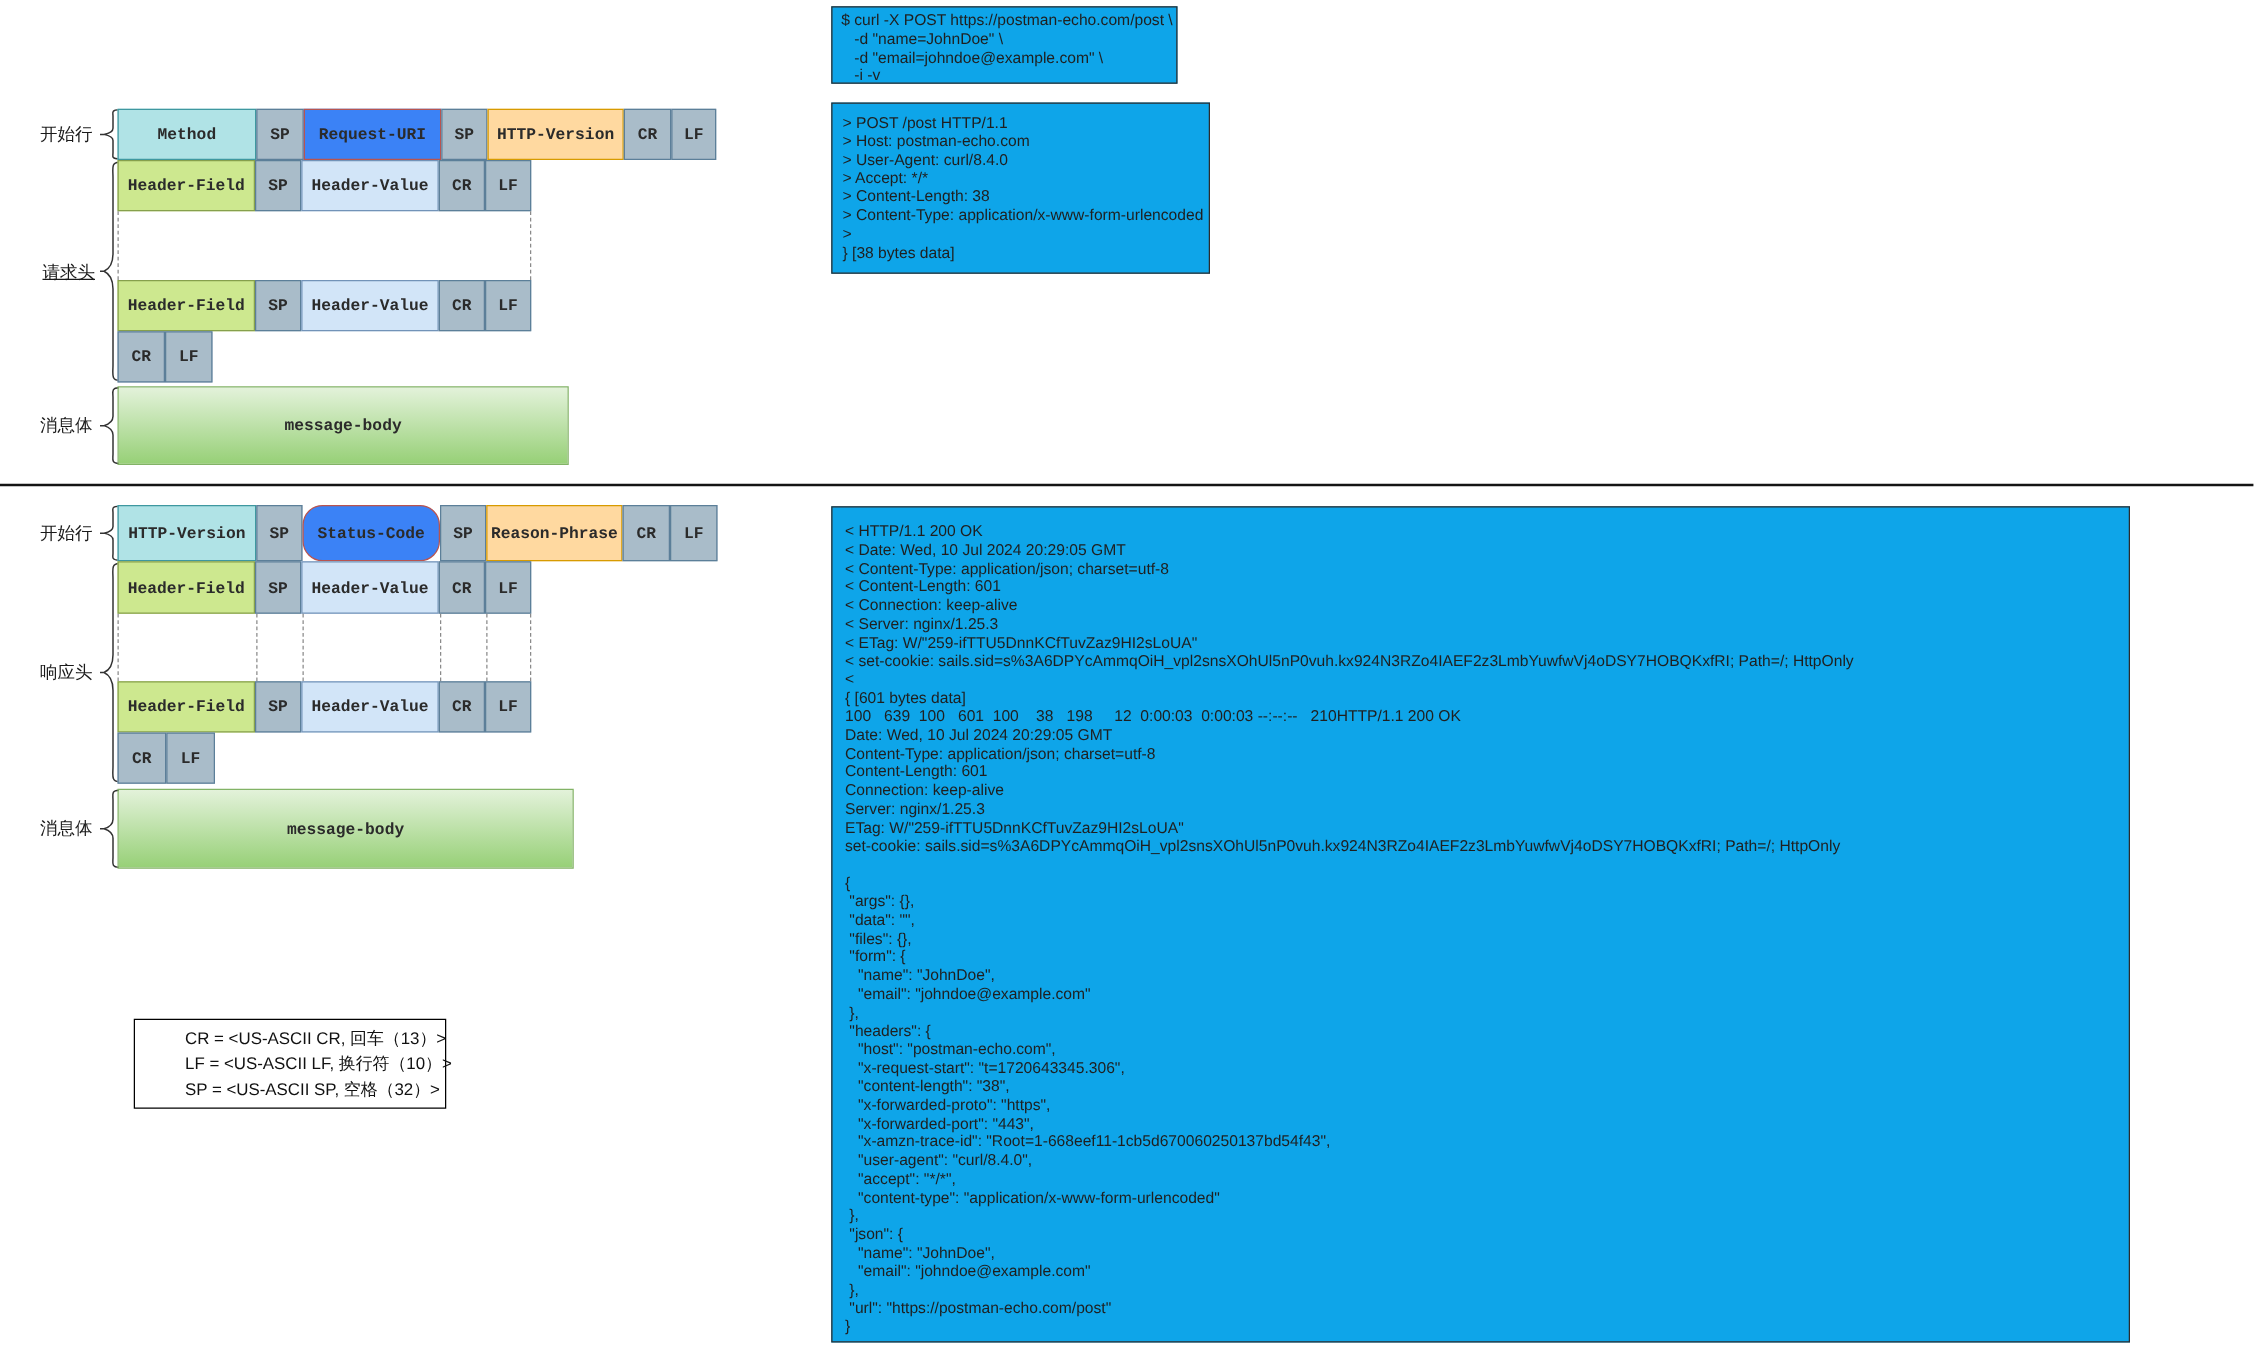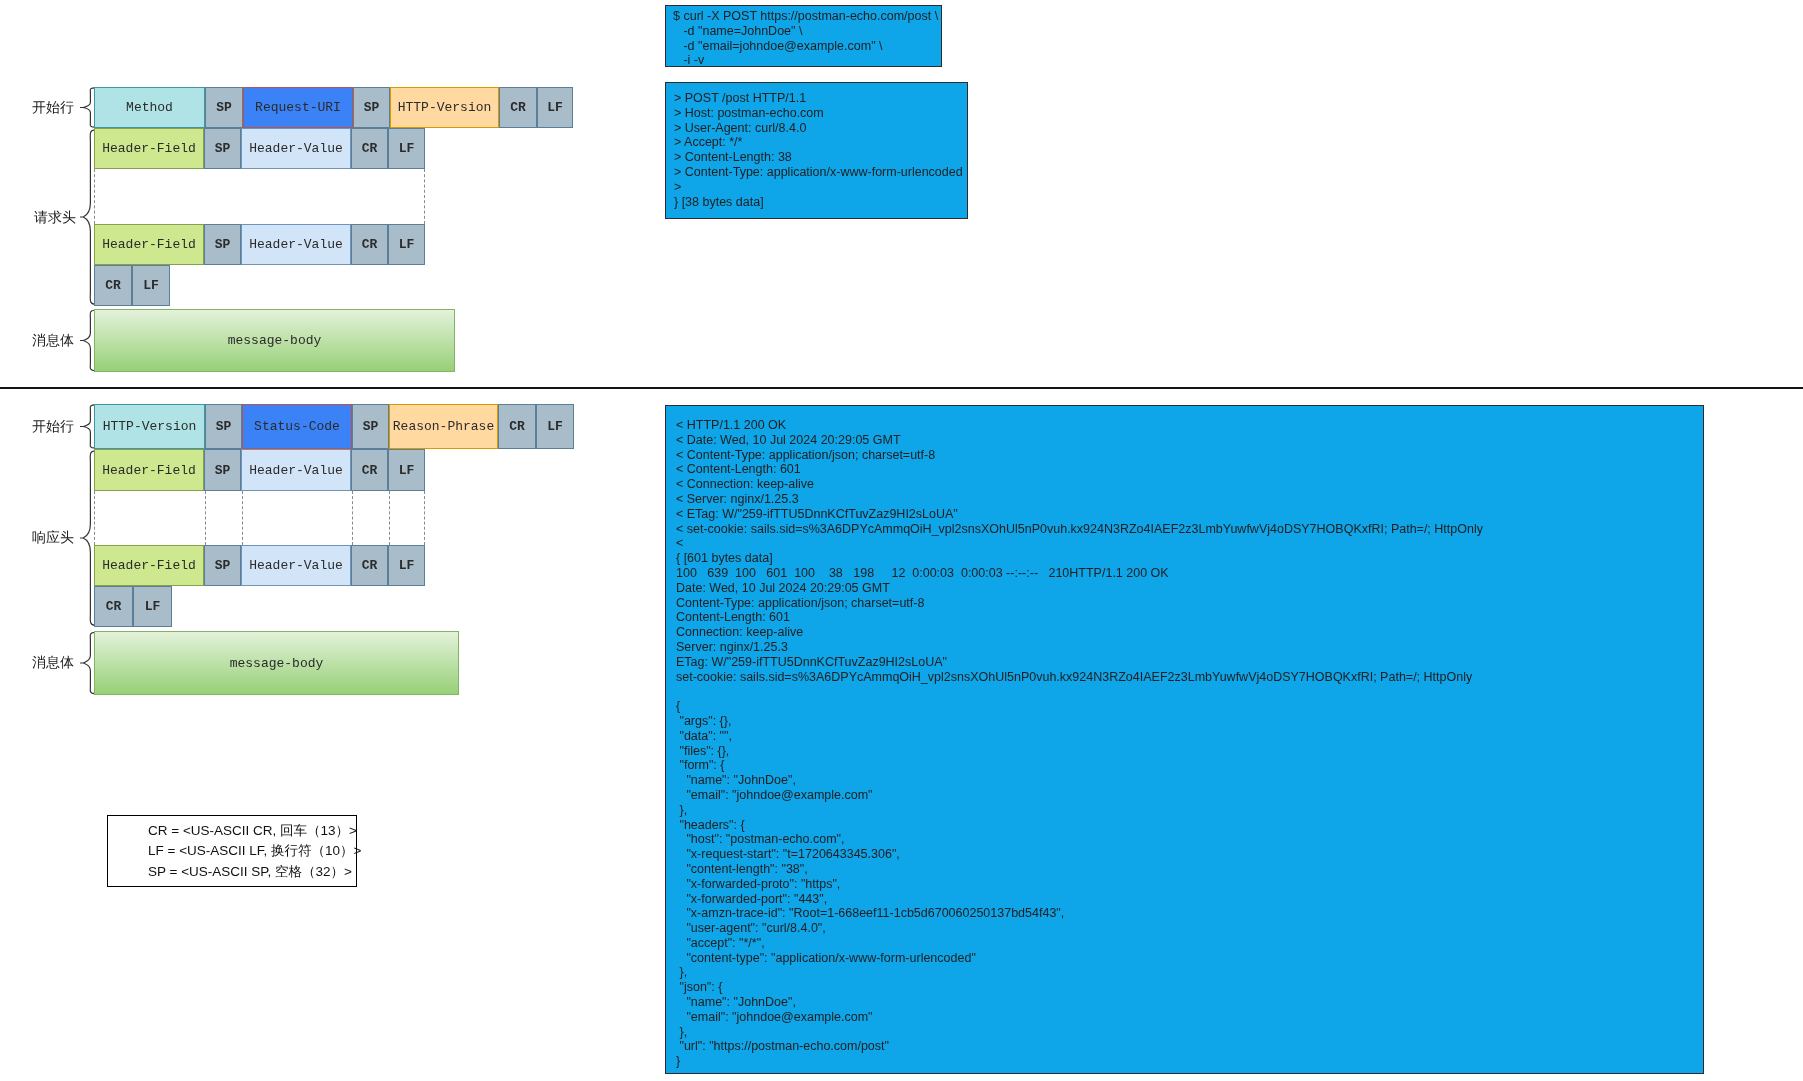"Method" .cell { font-weight: none -> bold }
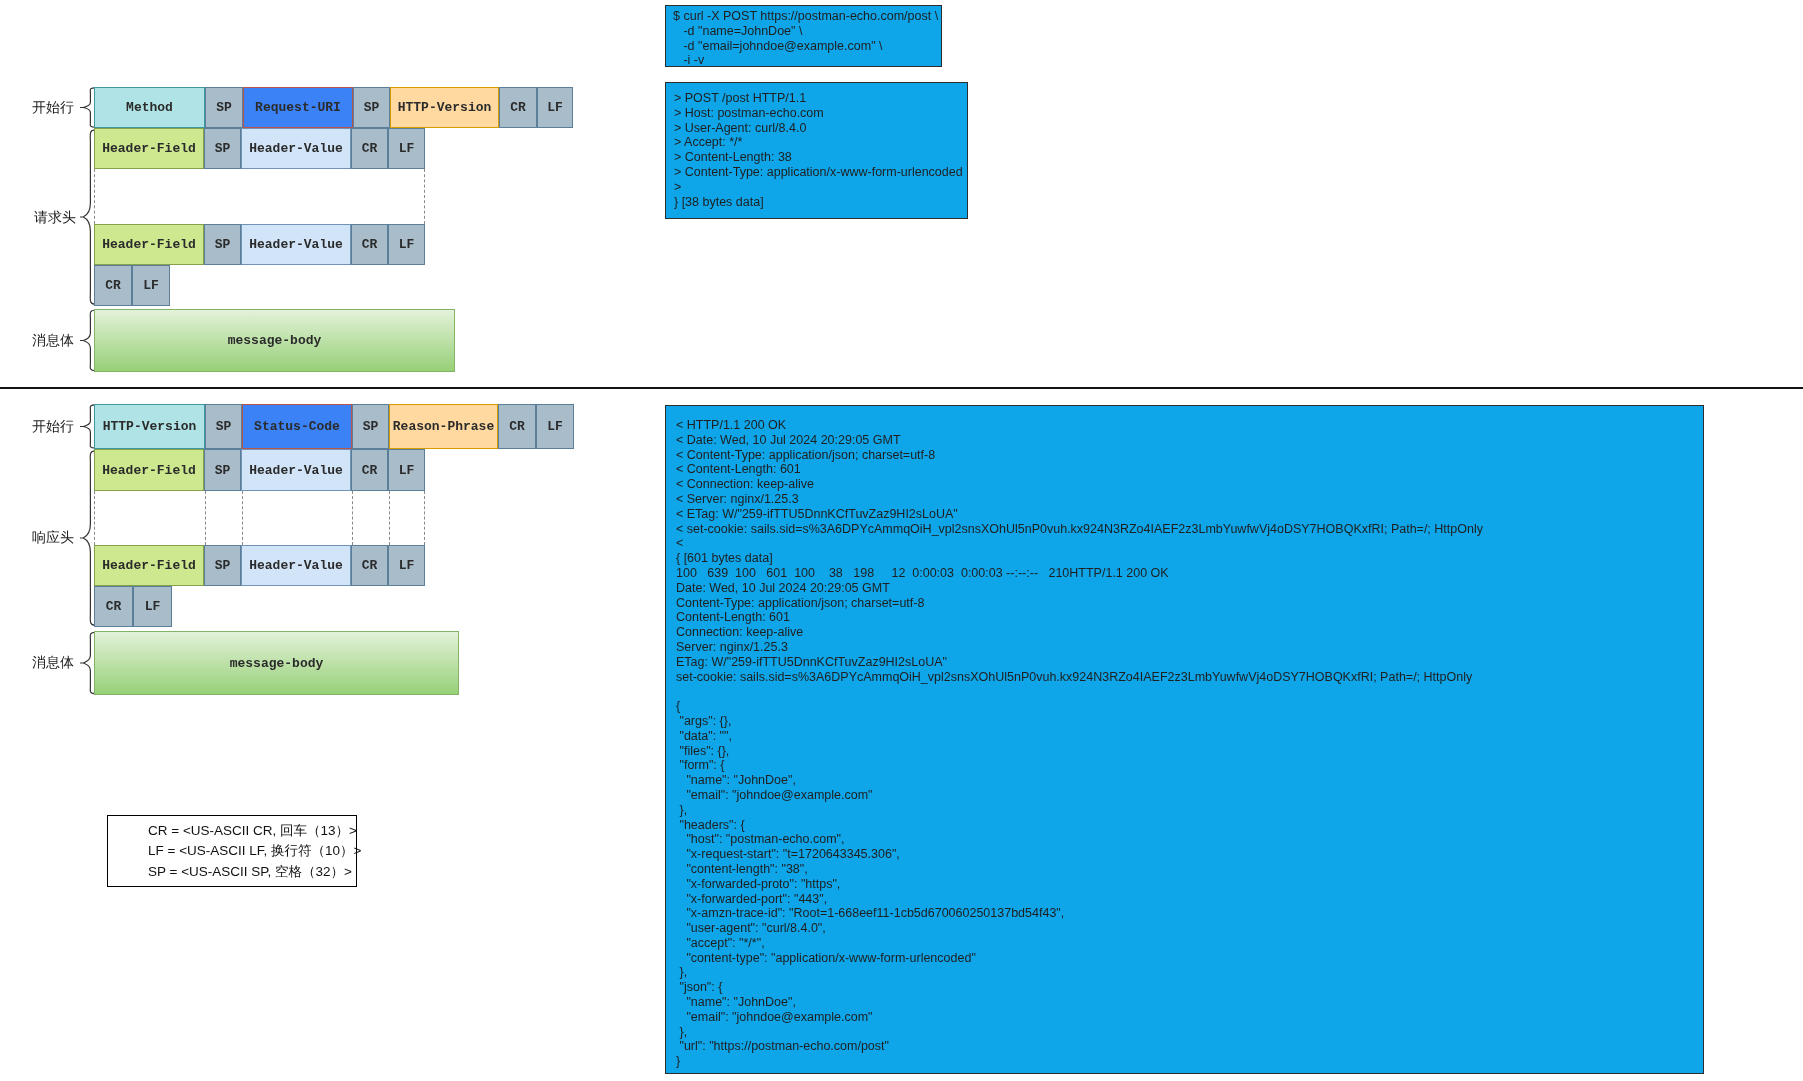"请求头" div.seclabel { text-decoration: none -> underline }
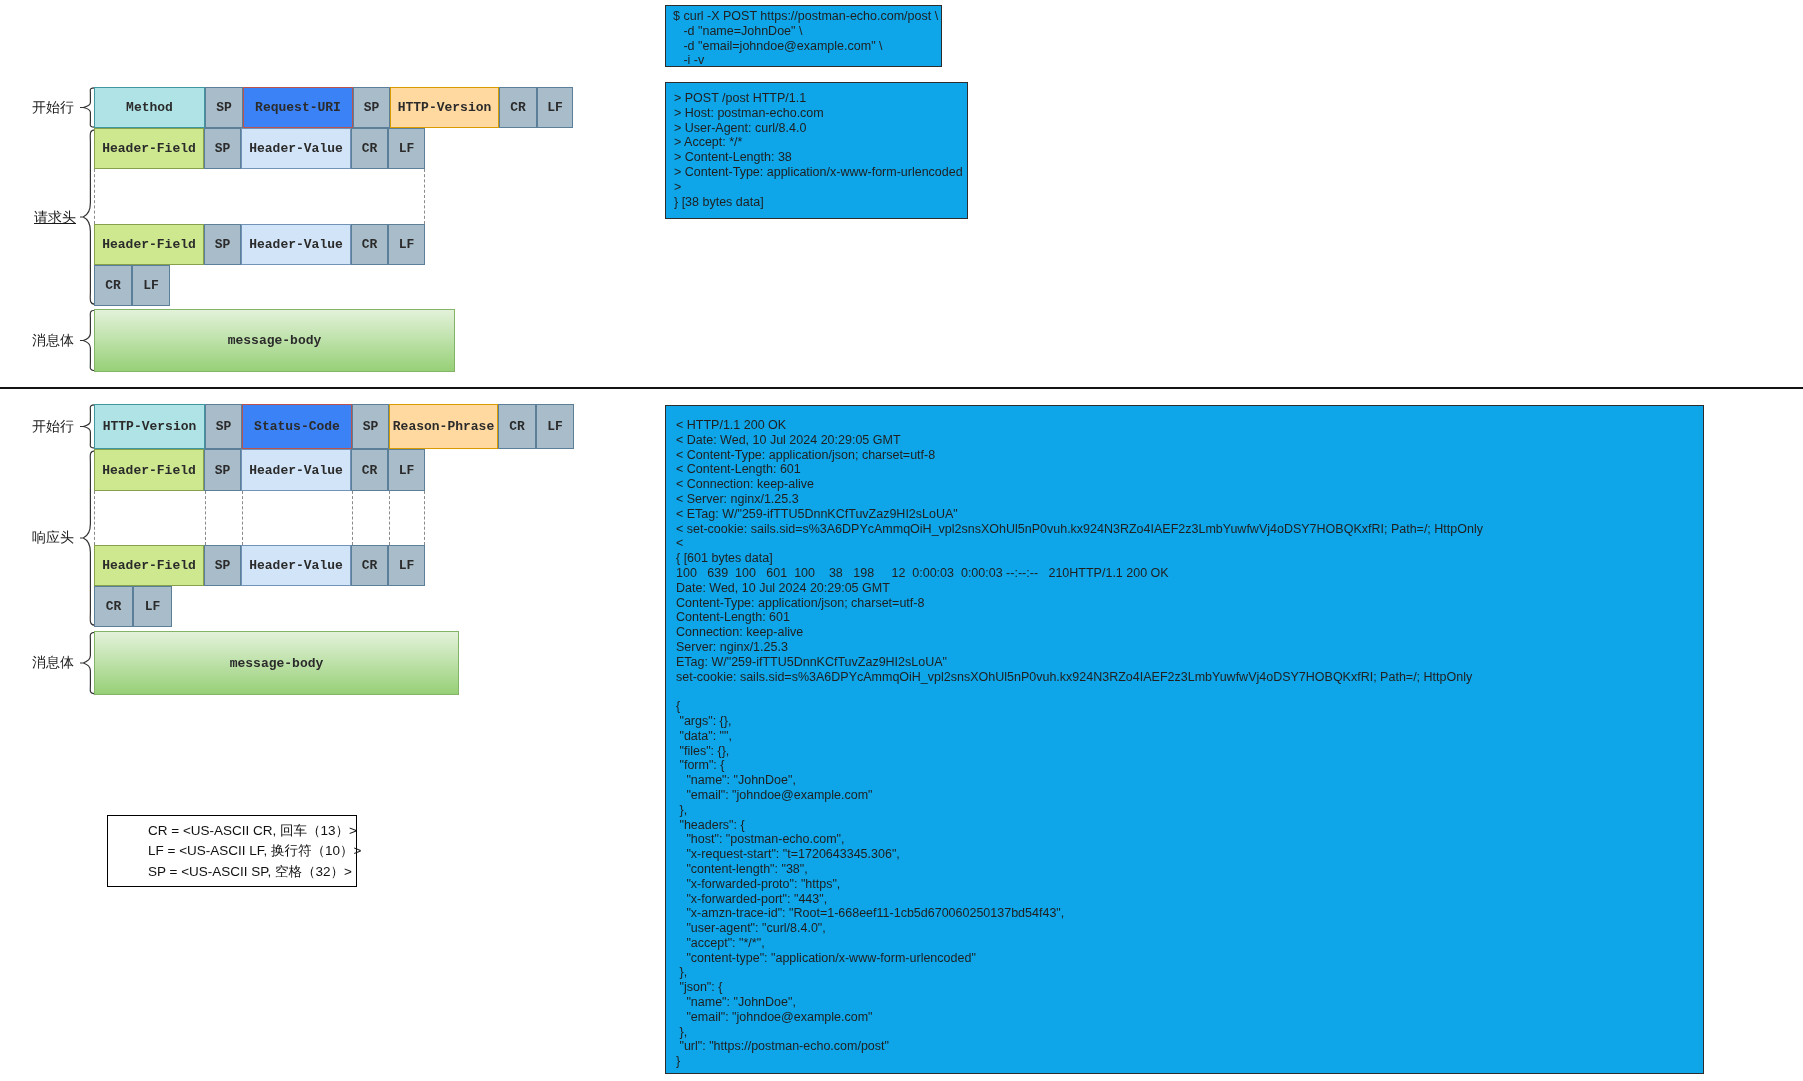"Status-Code" div.cell { border-radius: none -> 16px }
